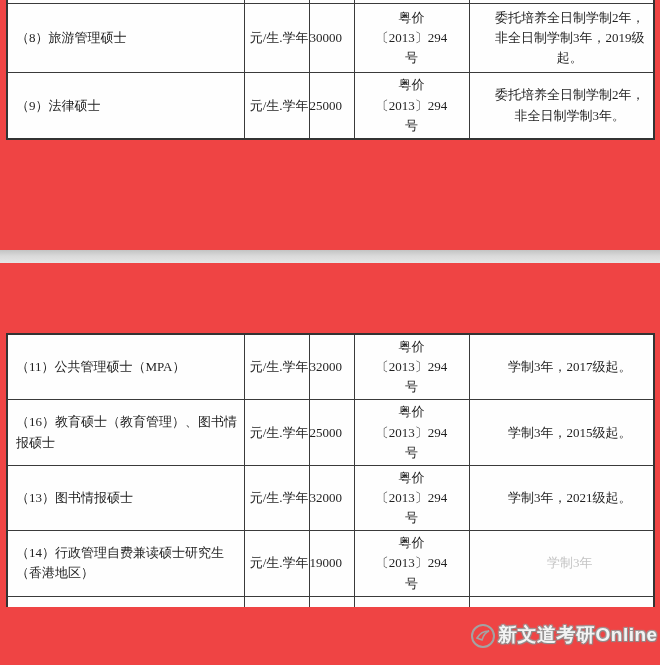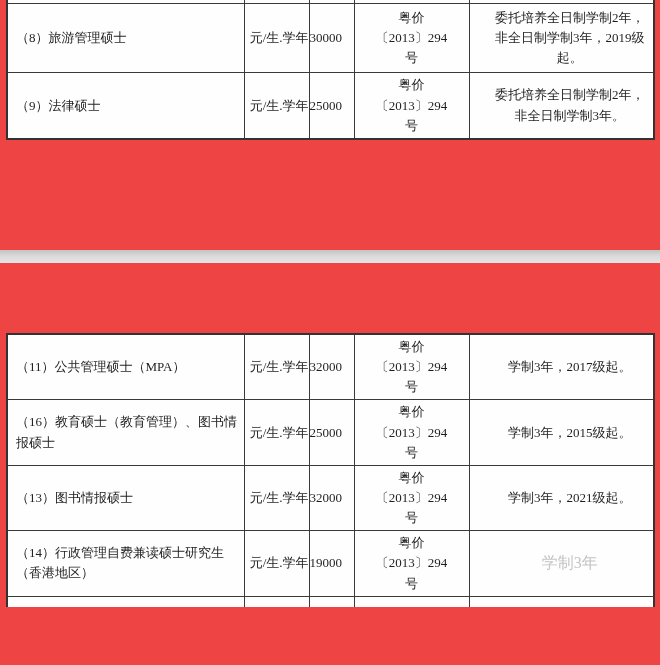"学制3年" #obscured-remark { font-size: 16px -> 13px }
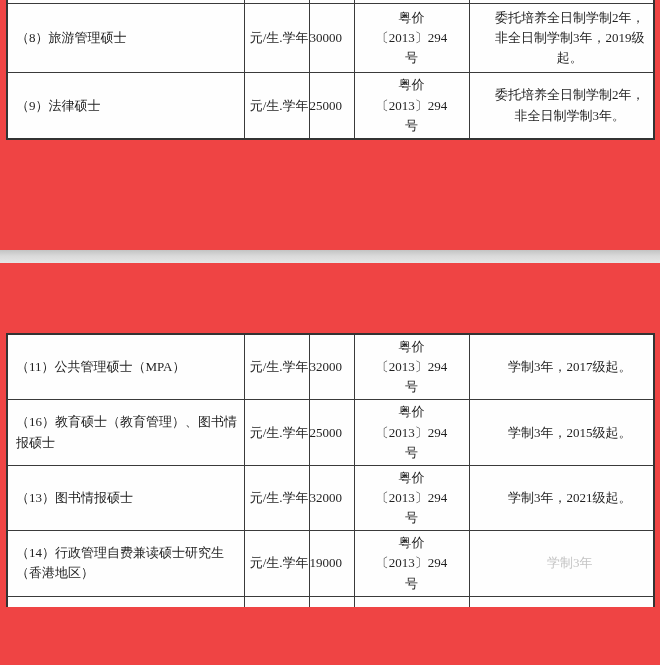"新文道考研Online" div { html: none -> <div> <svg> <circle></circle> <path></path> </svg> <span>新文道考研Online</span> </div> }
